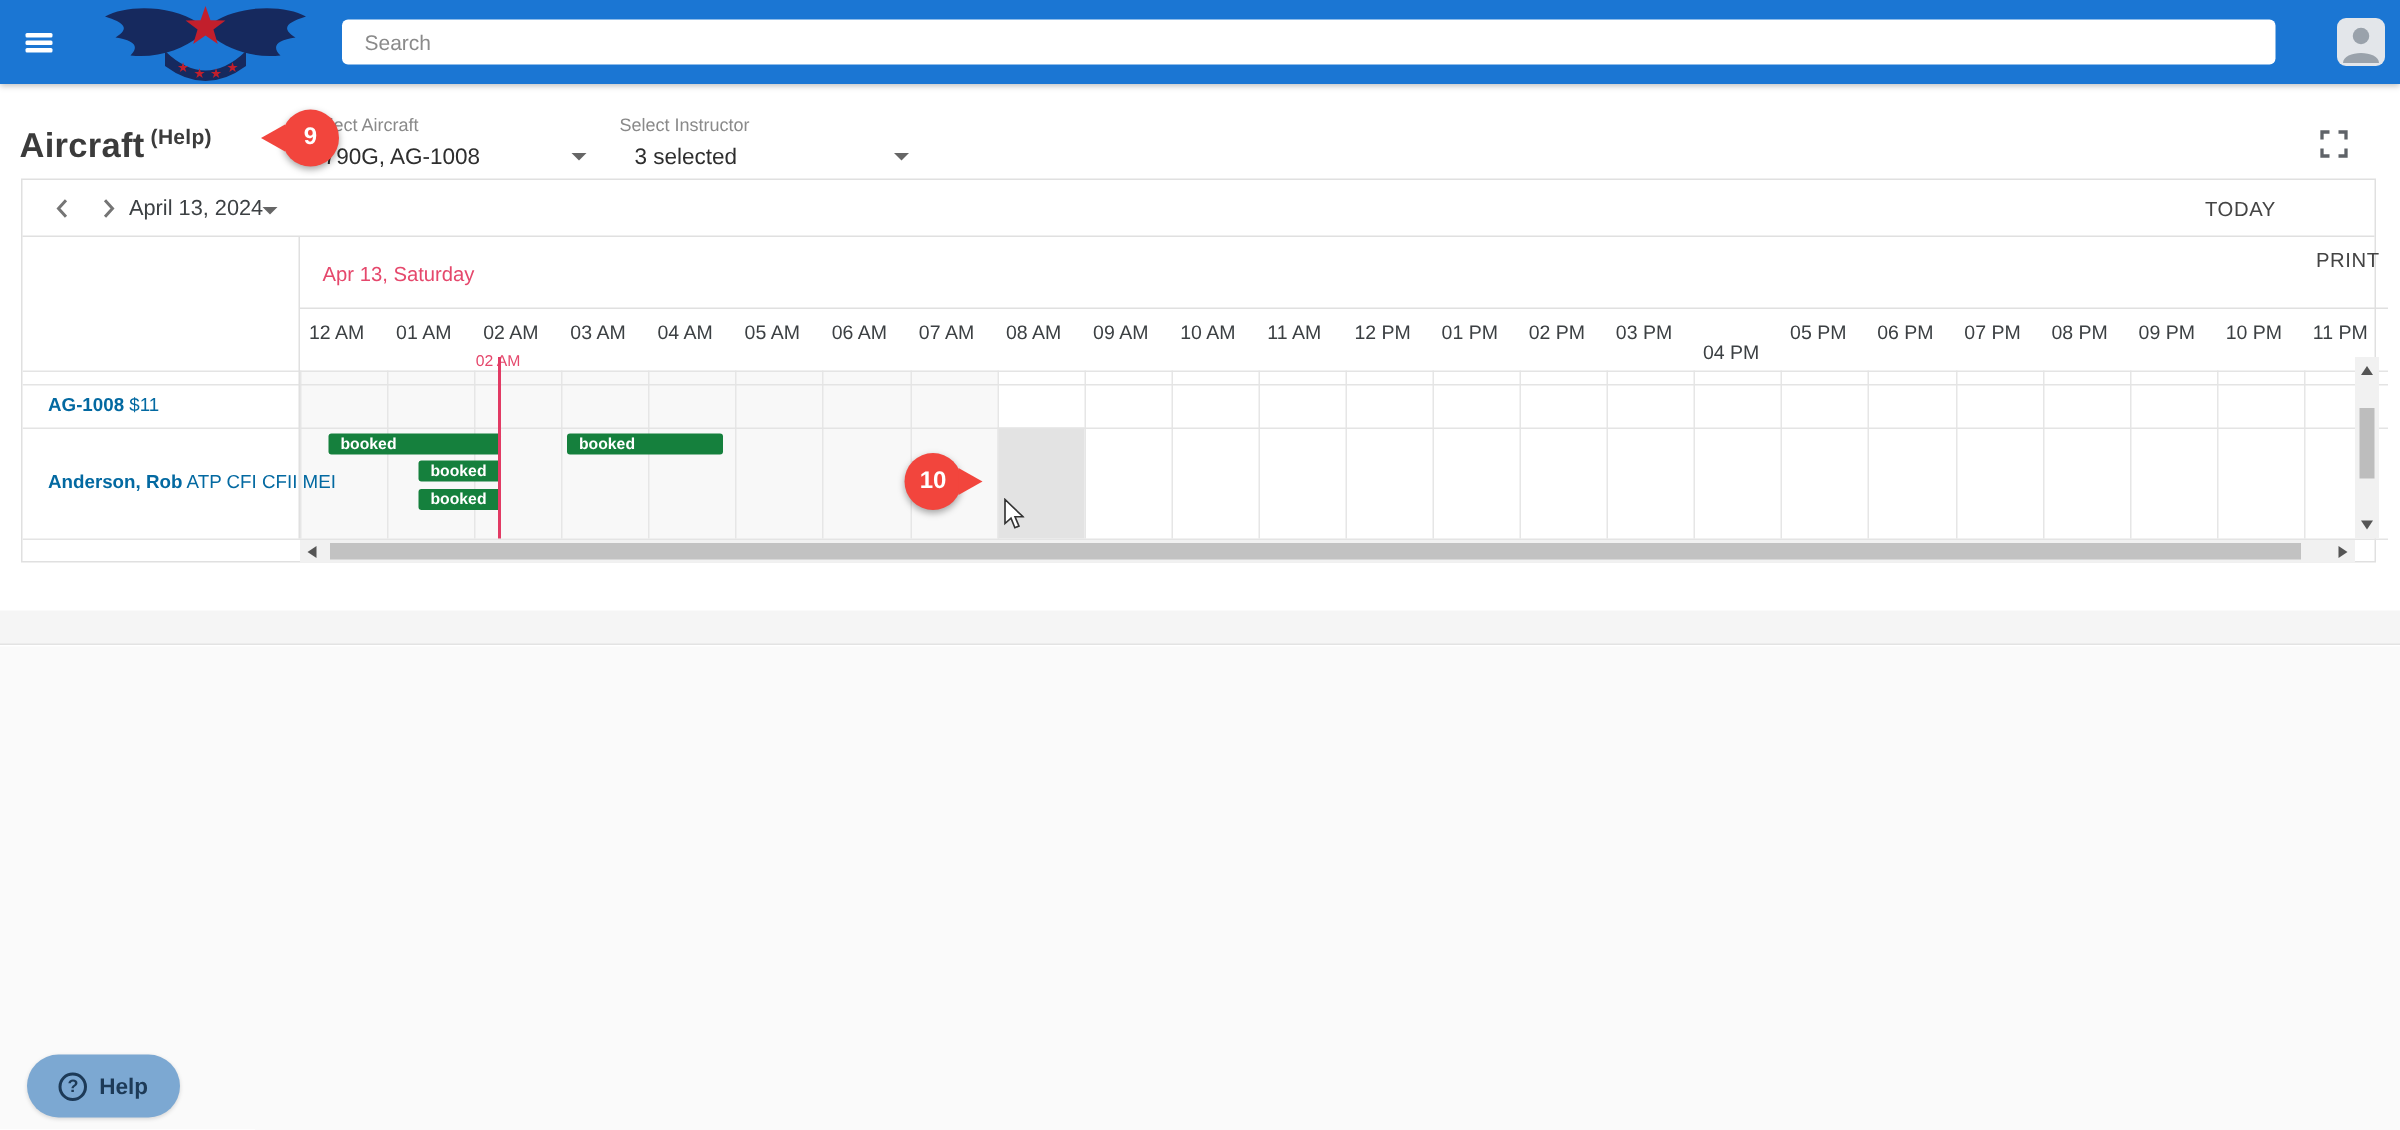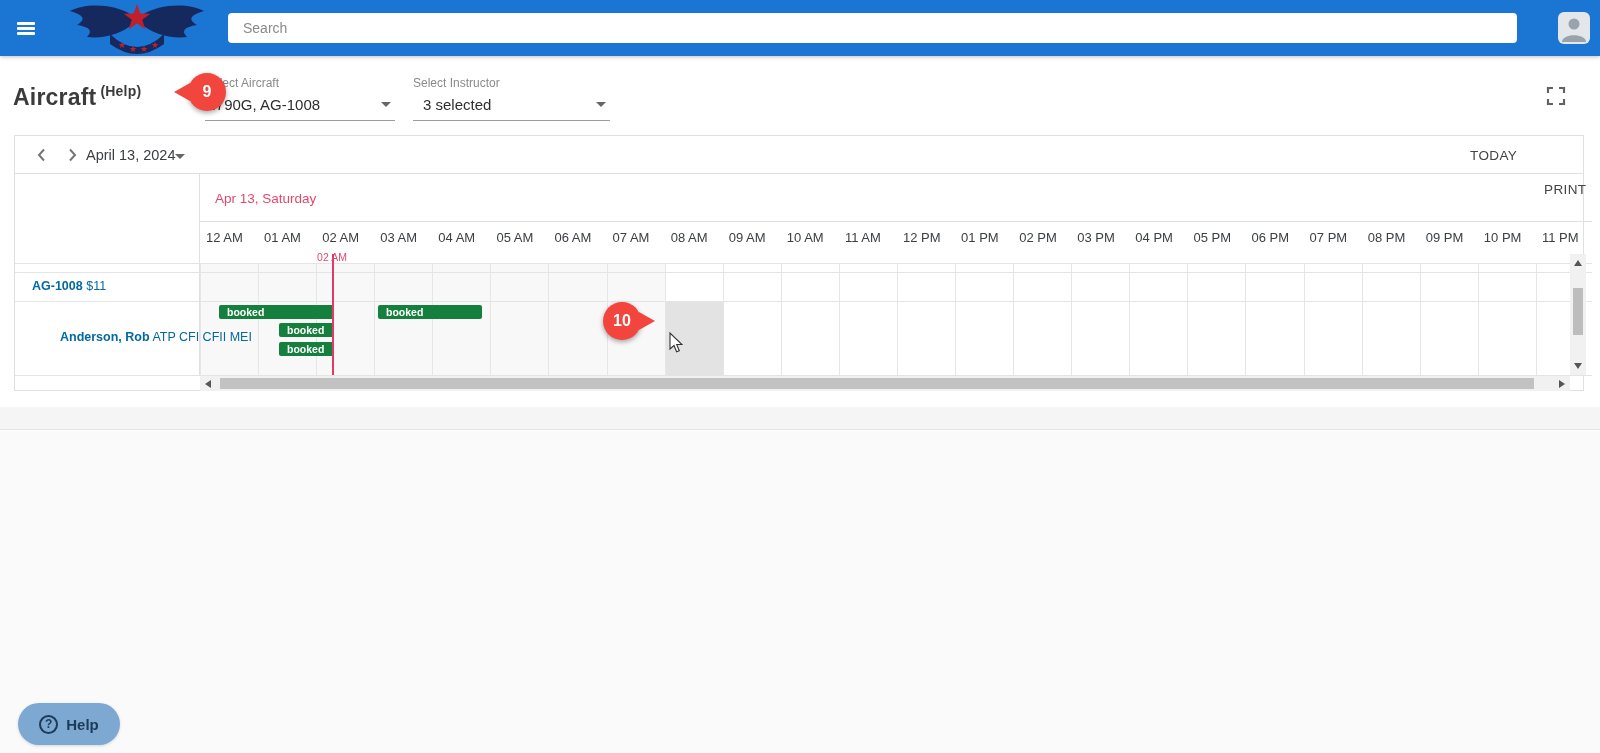"April 13, 2024" .panel { top: 135px -> 119px }
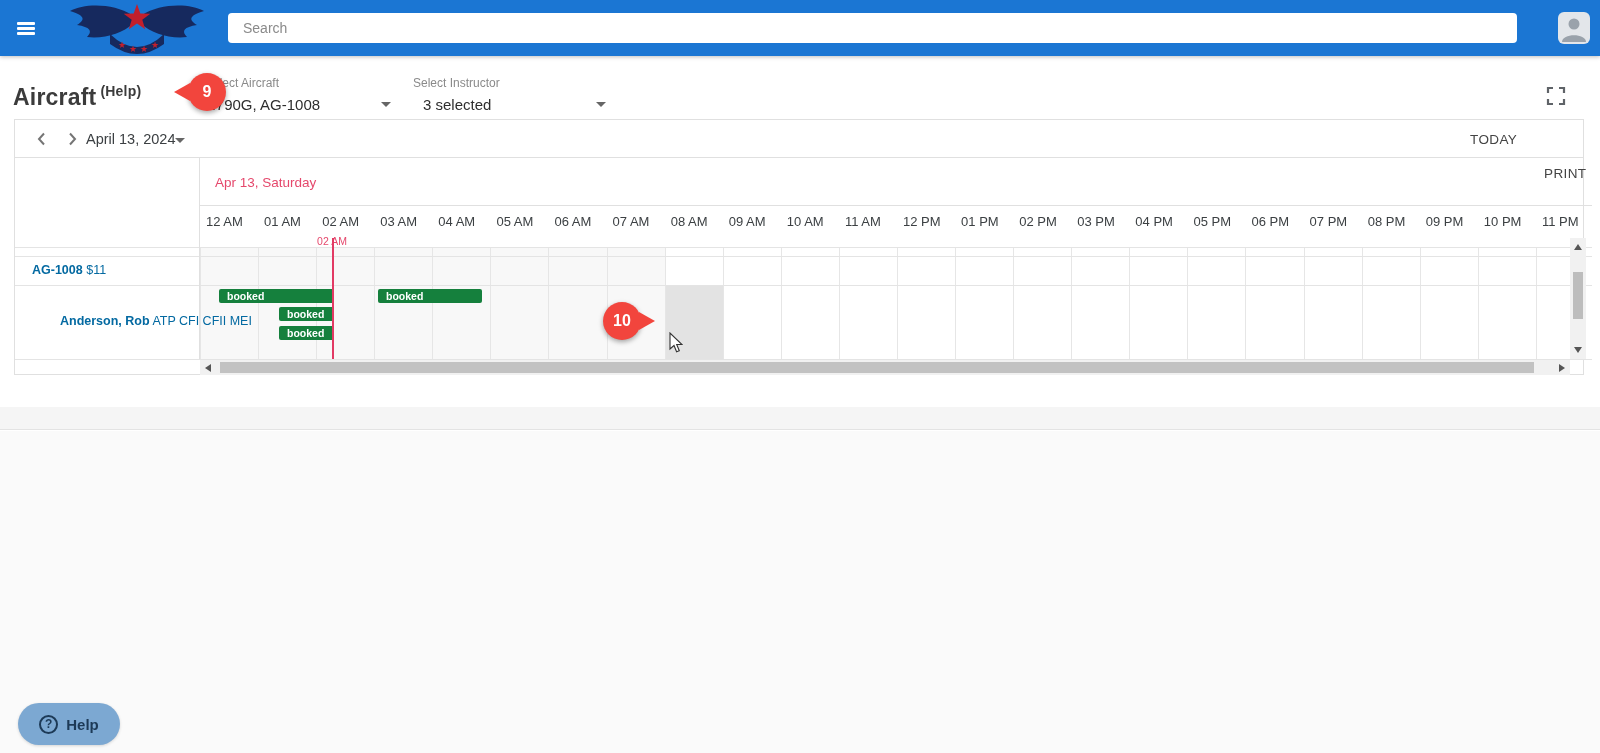"04 PM" span.hour-cell { margin-top: none -> 13px }
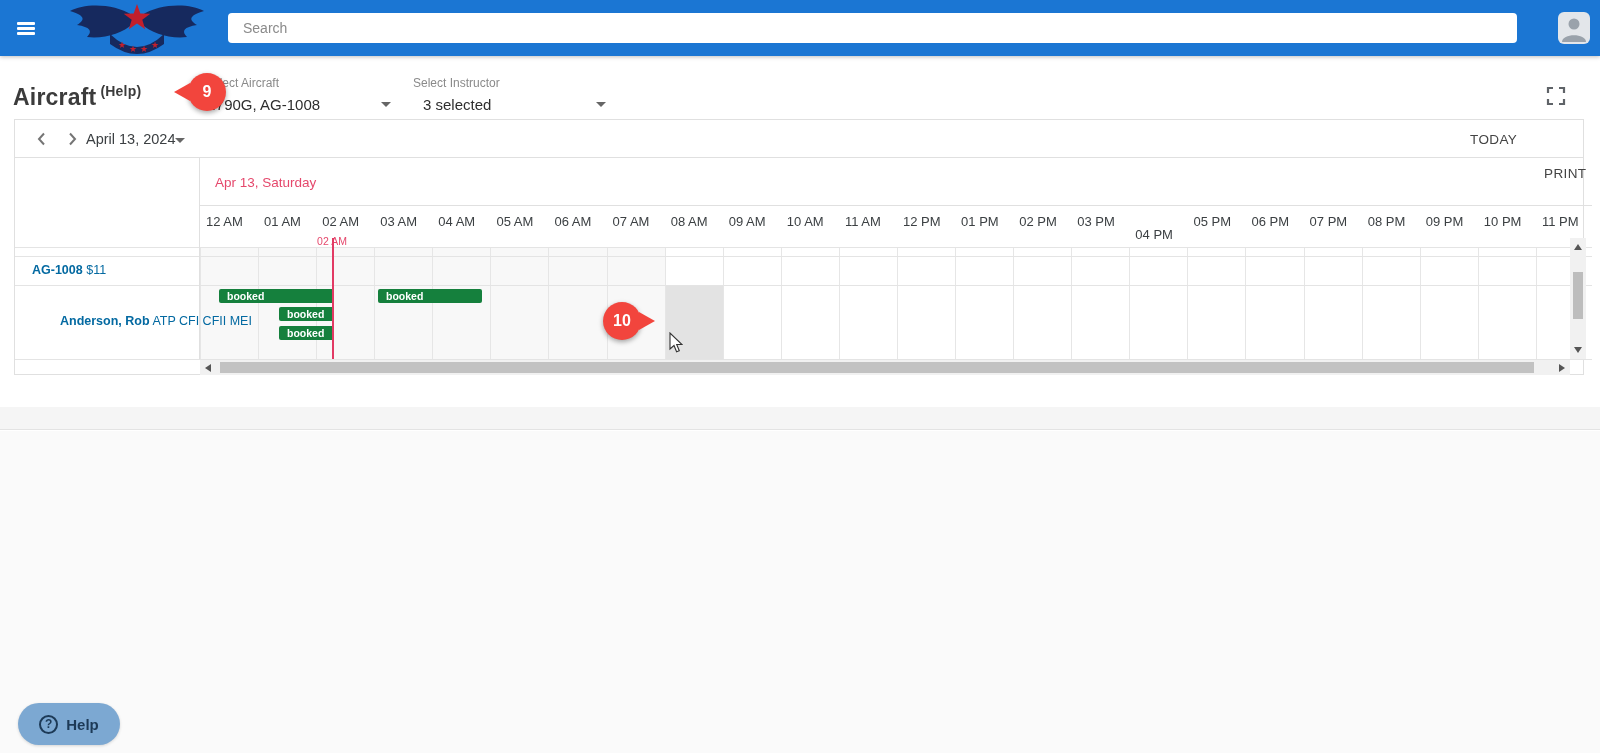"Anderson, Rob ATP CFI CFII" div.res-label { margin-left: 28px -> none }
